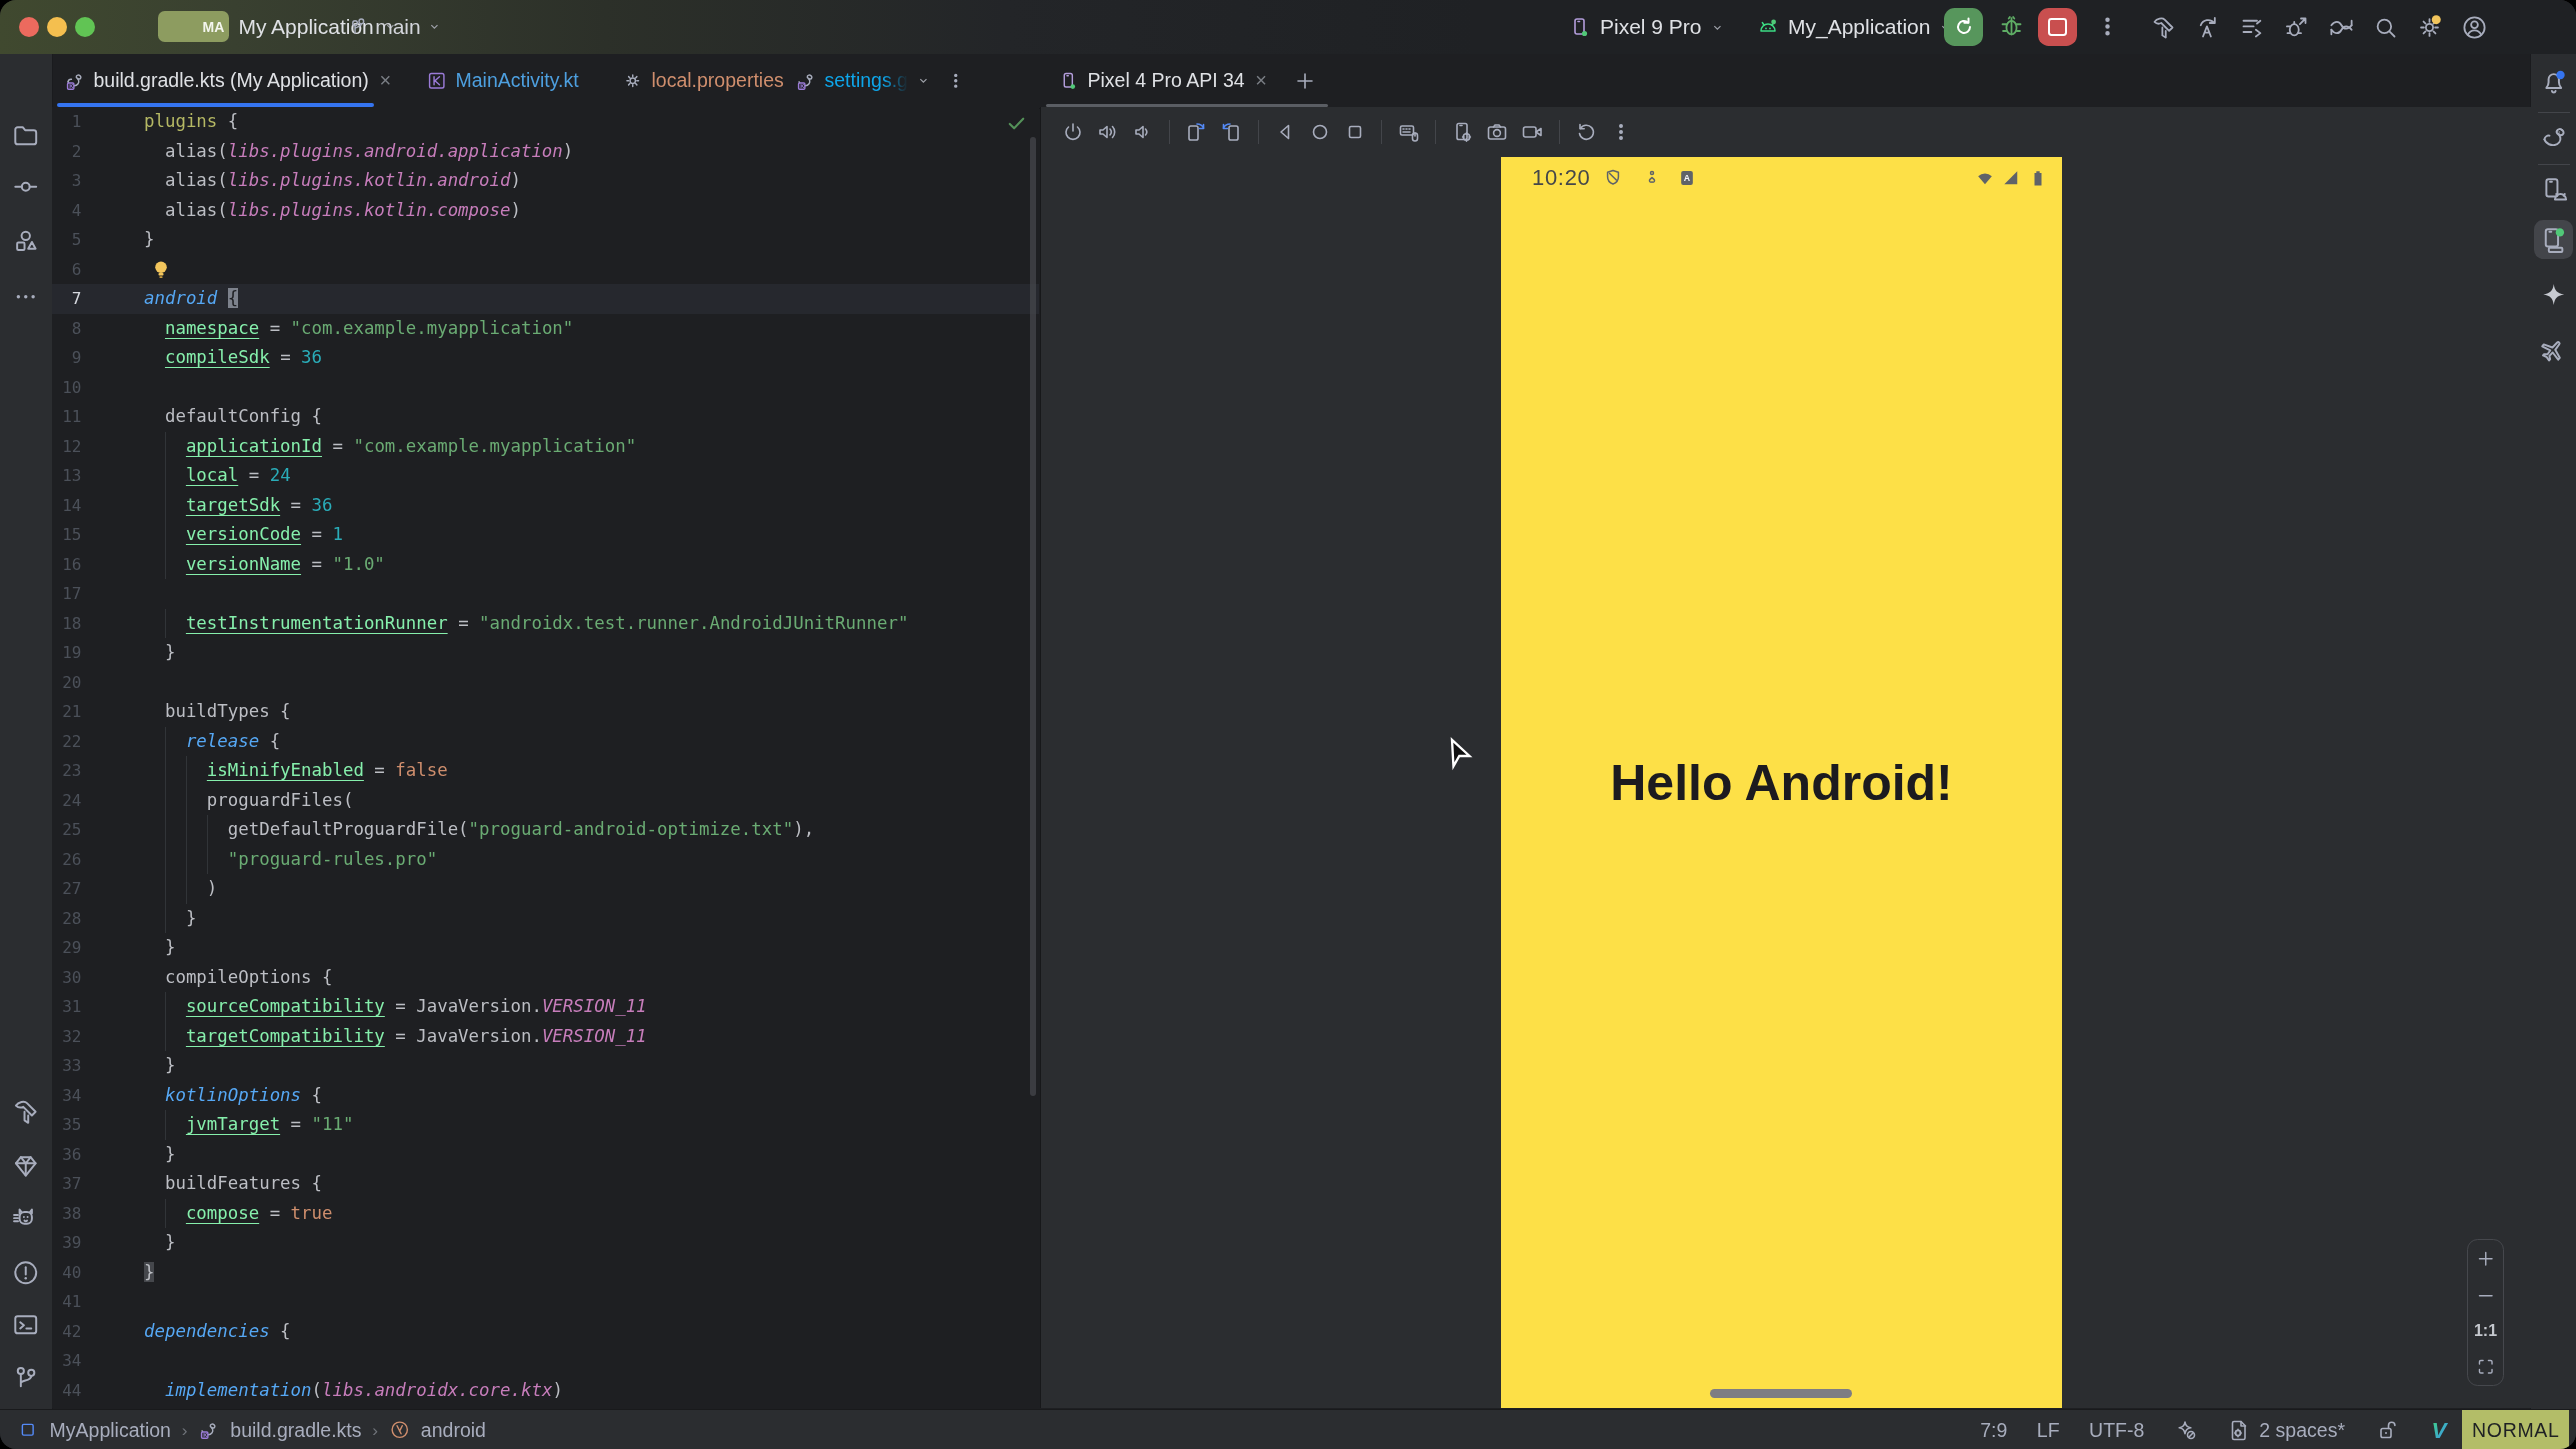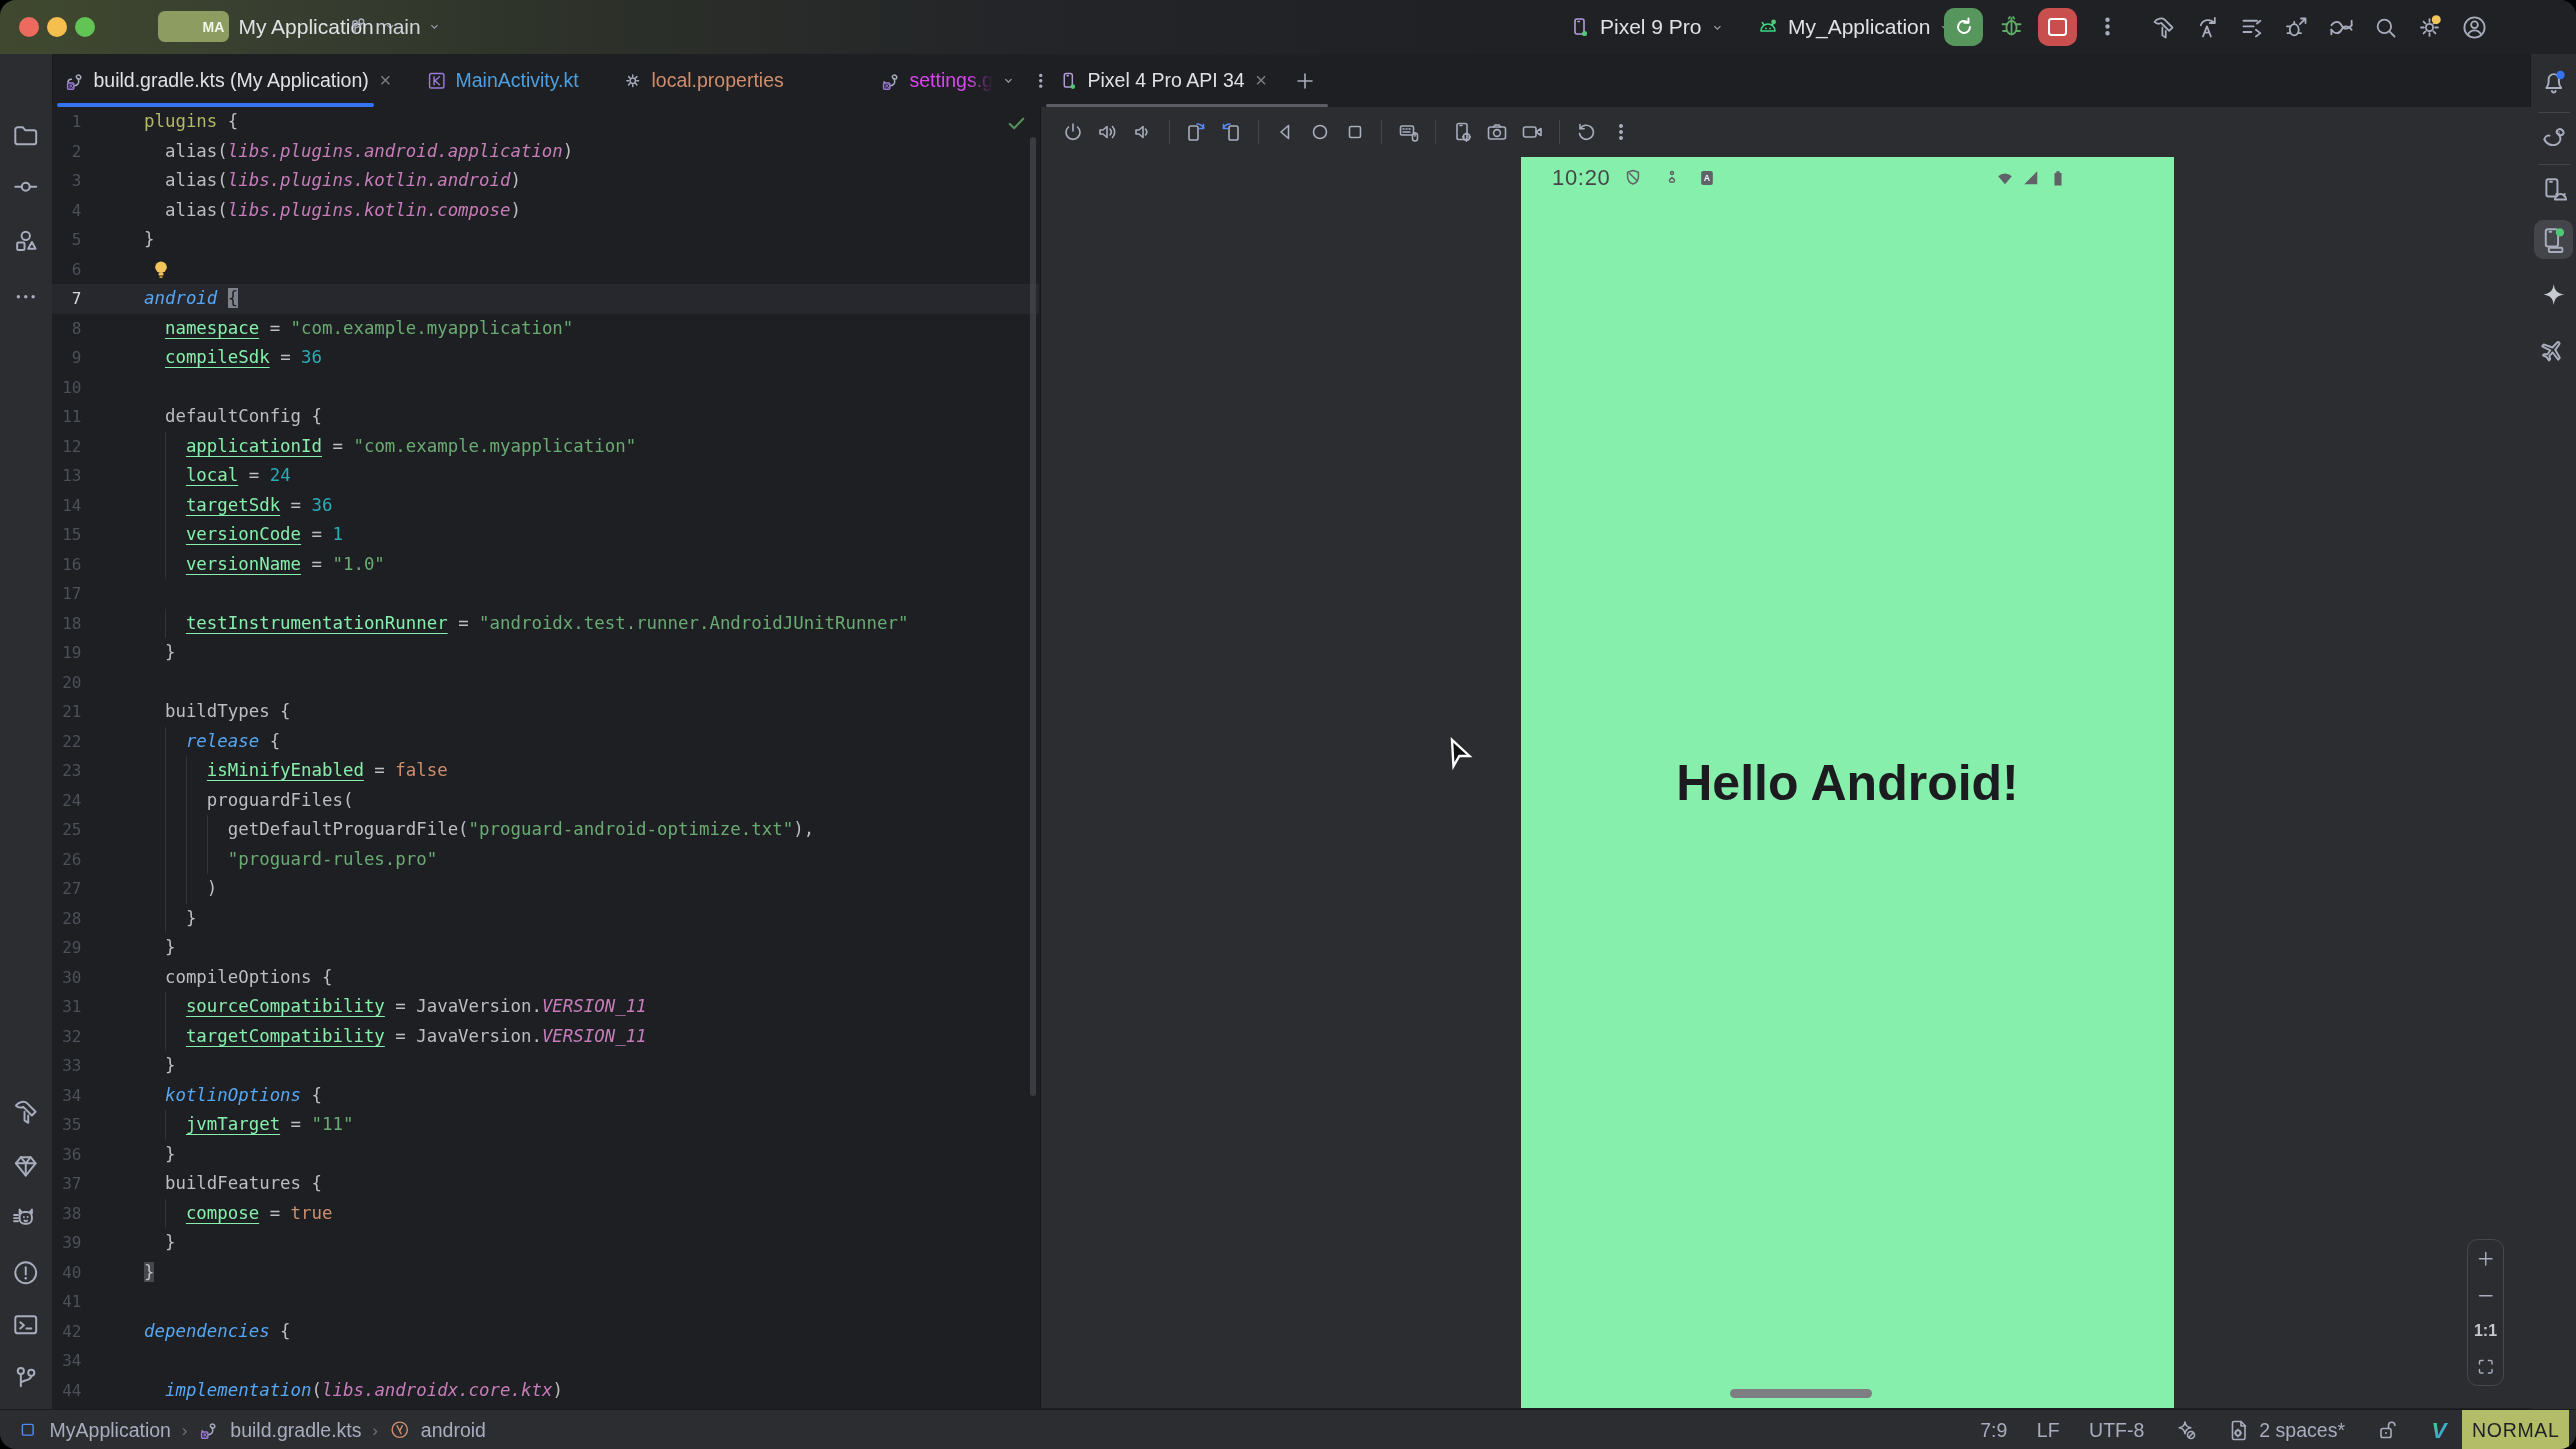"settings.g" div.etab { color: #d946ef -> #0ea5e9; left: 816px -> 731px }
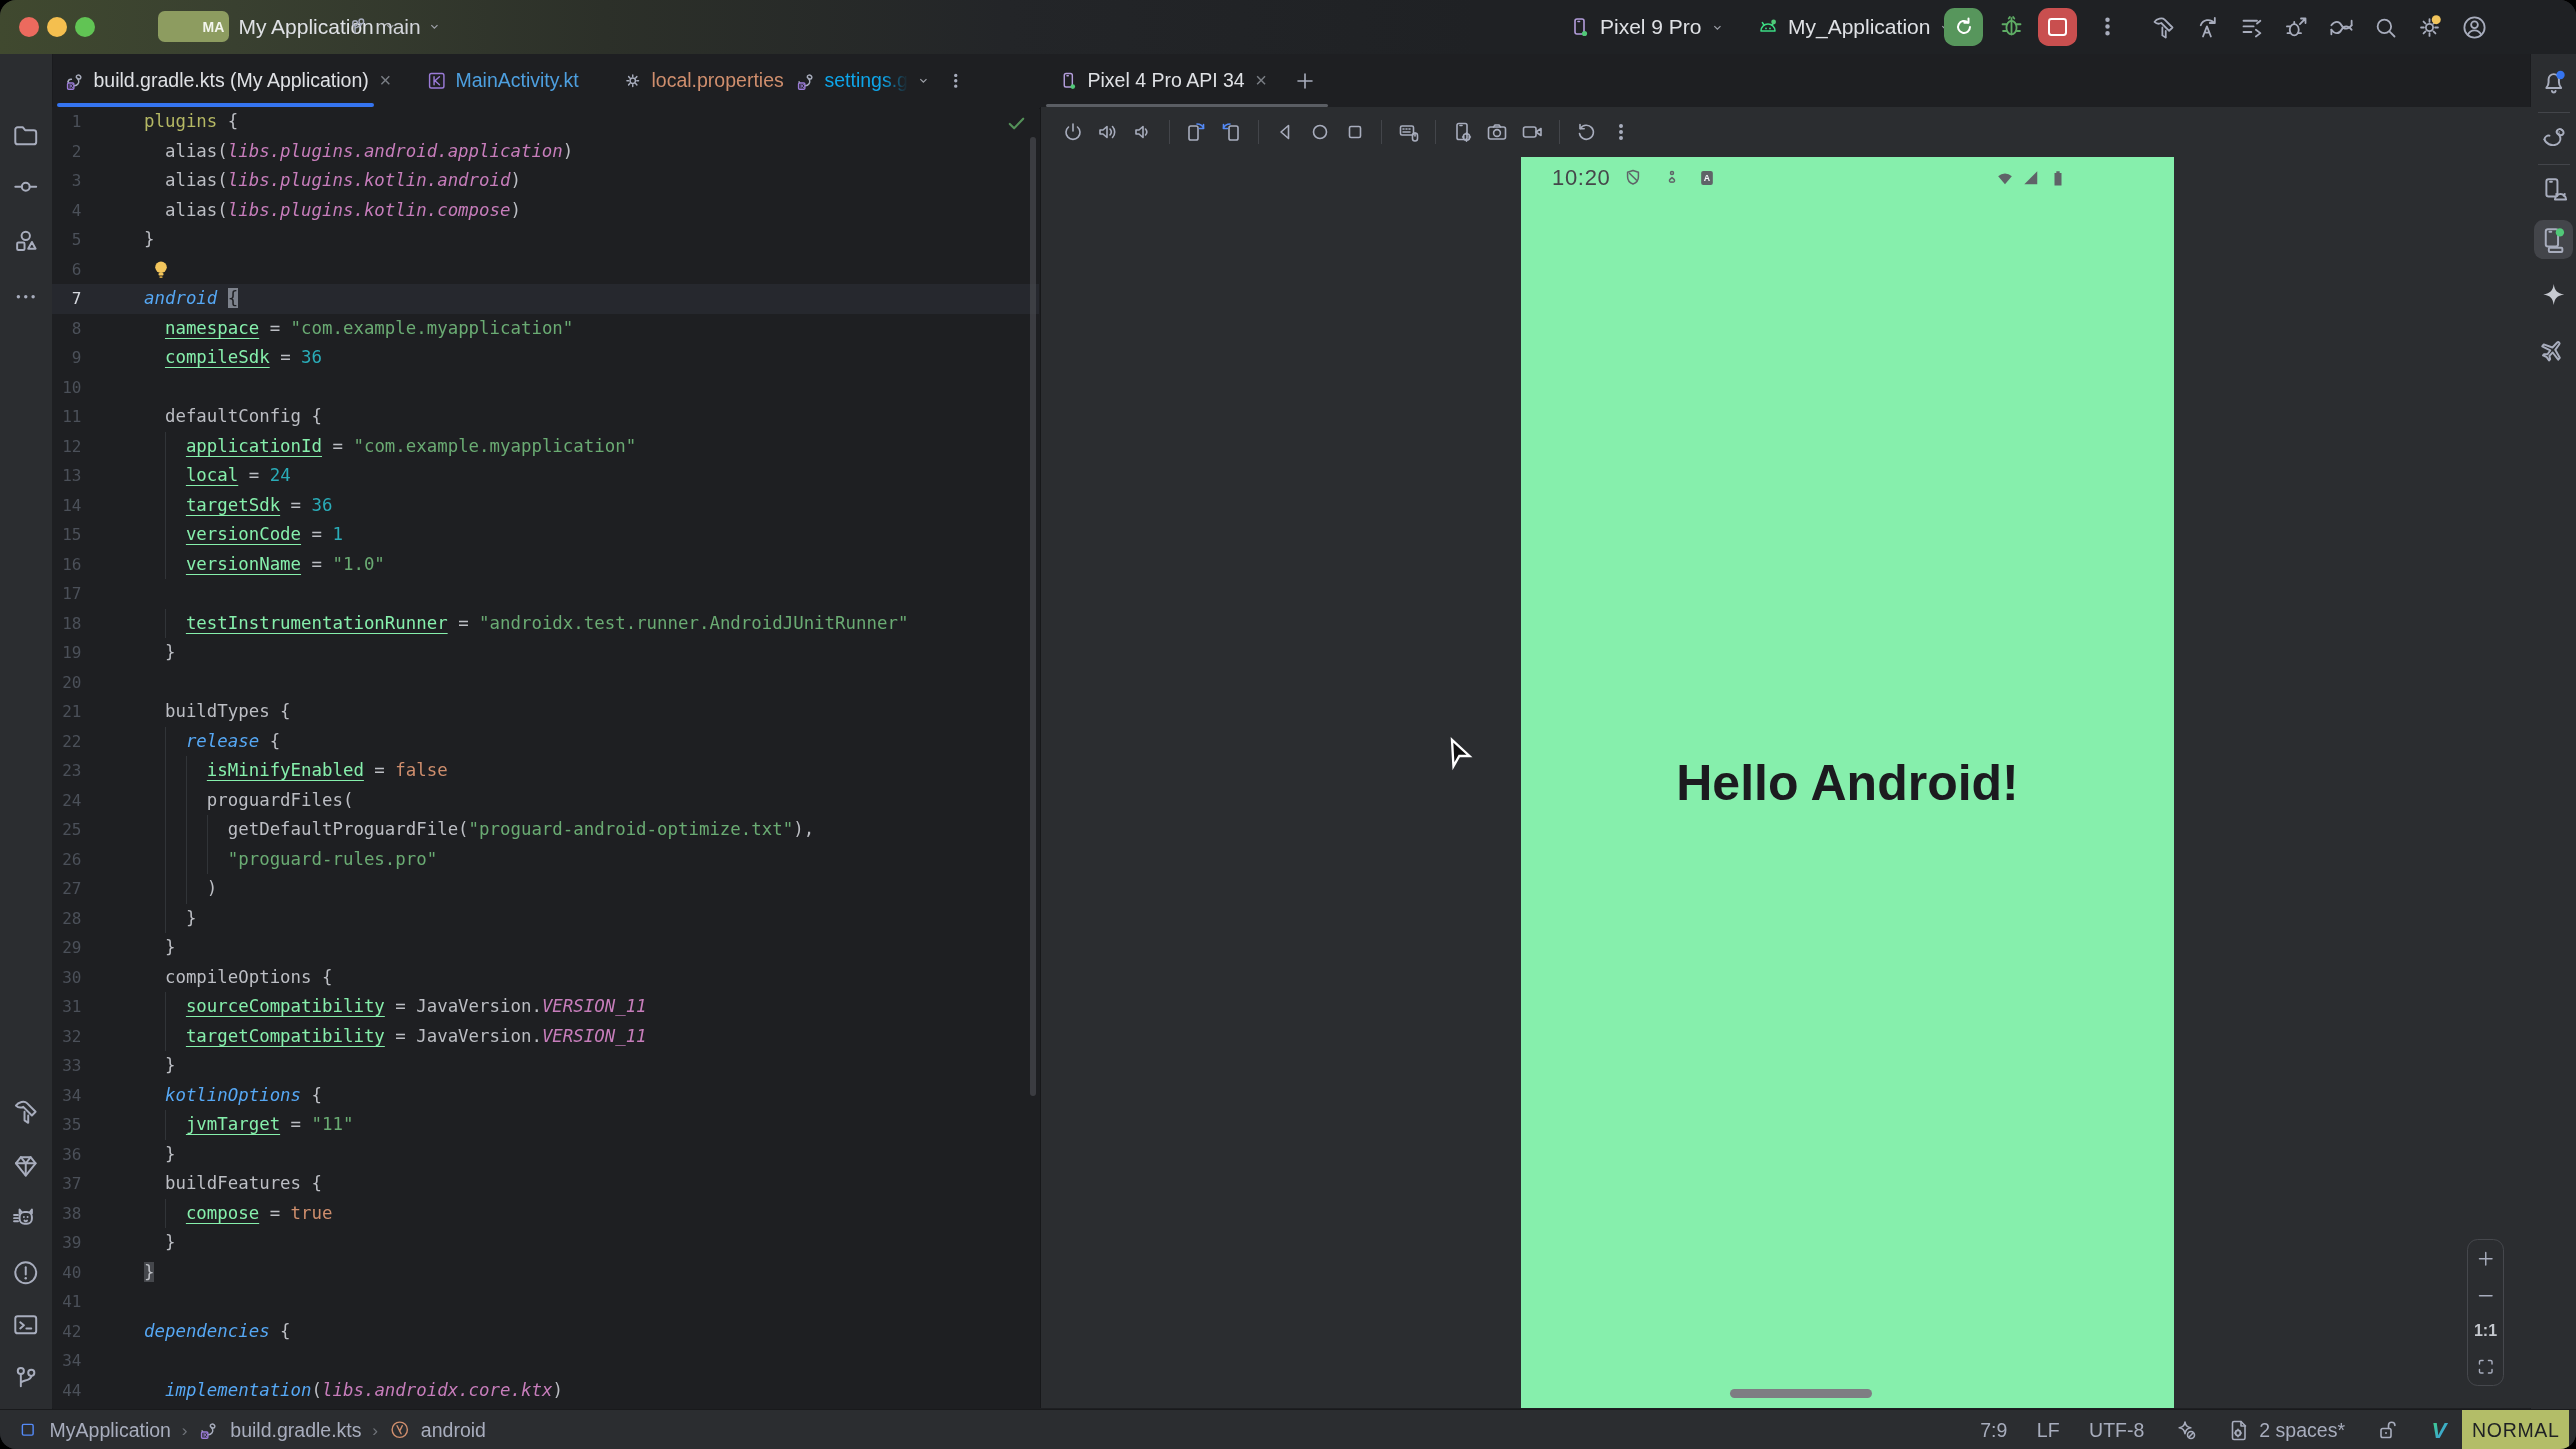"10:20" #screen { background: #86efac -> #fde047; left: 480px -> 460px; width: 653px -> 561px }
